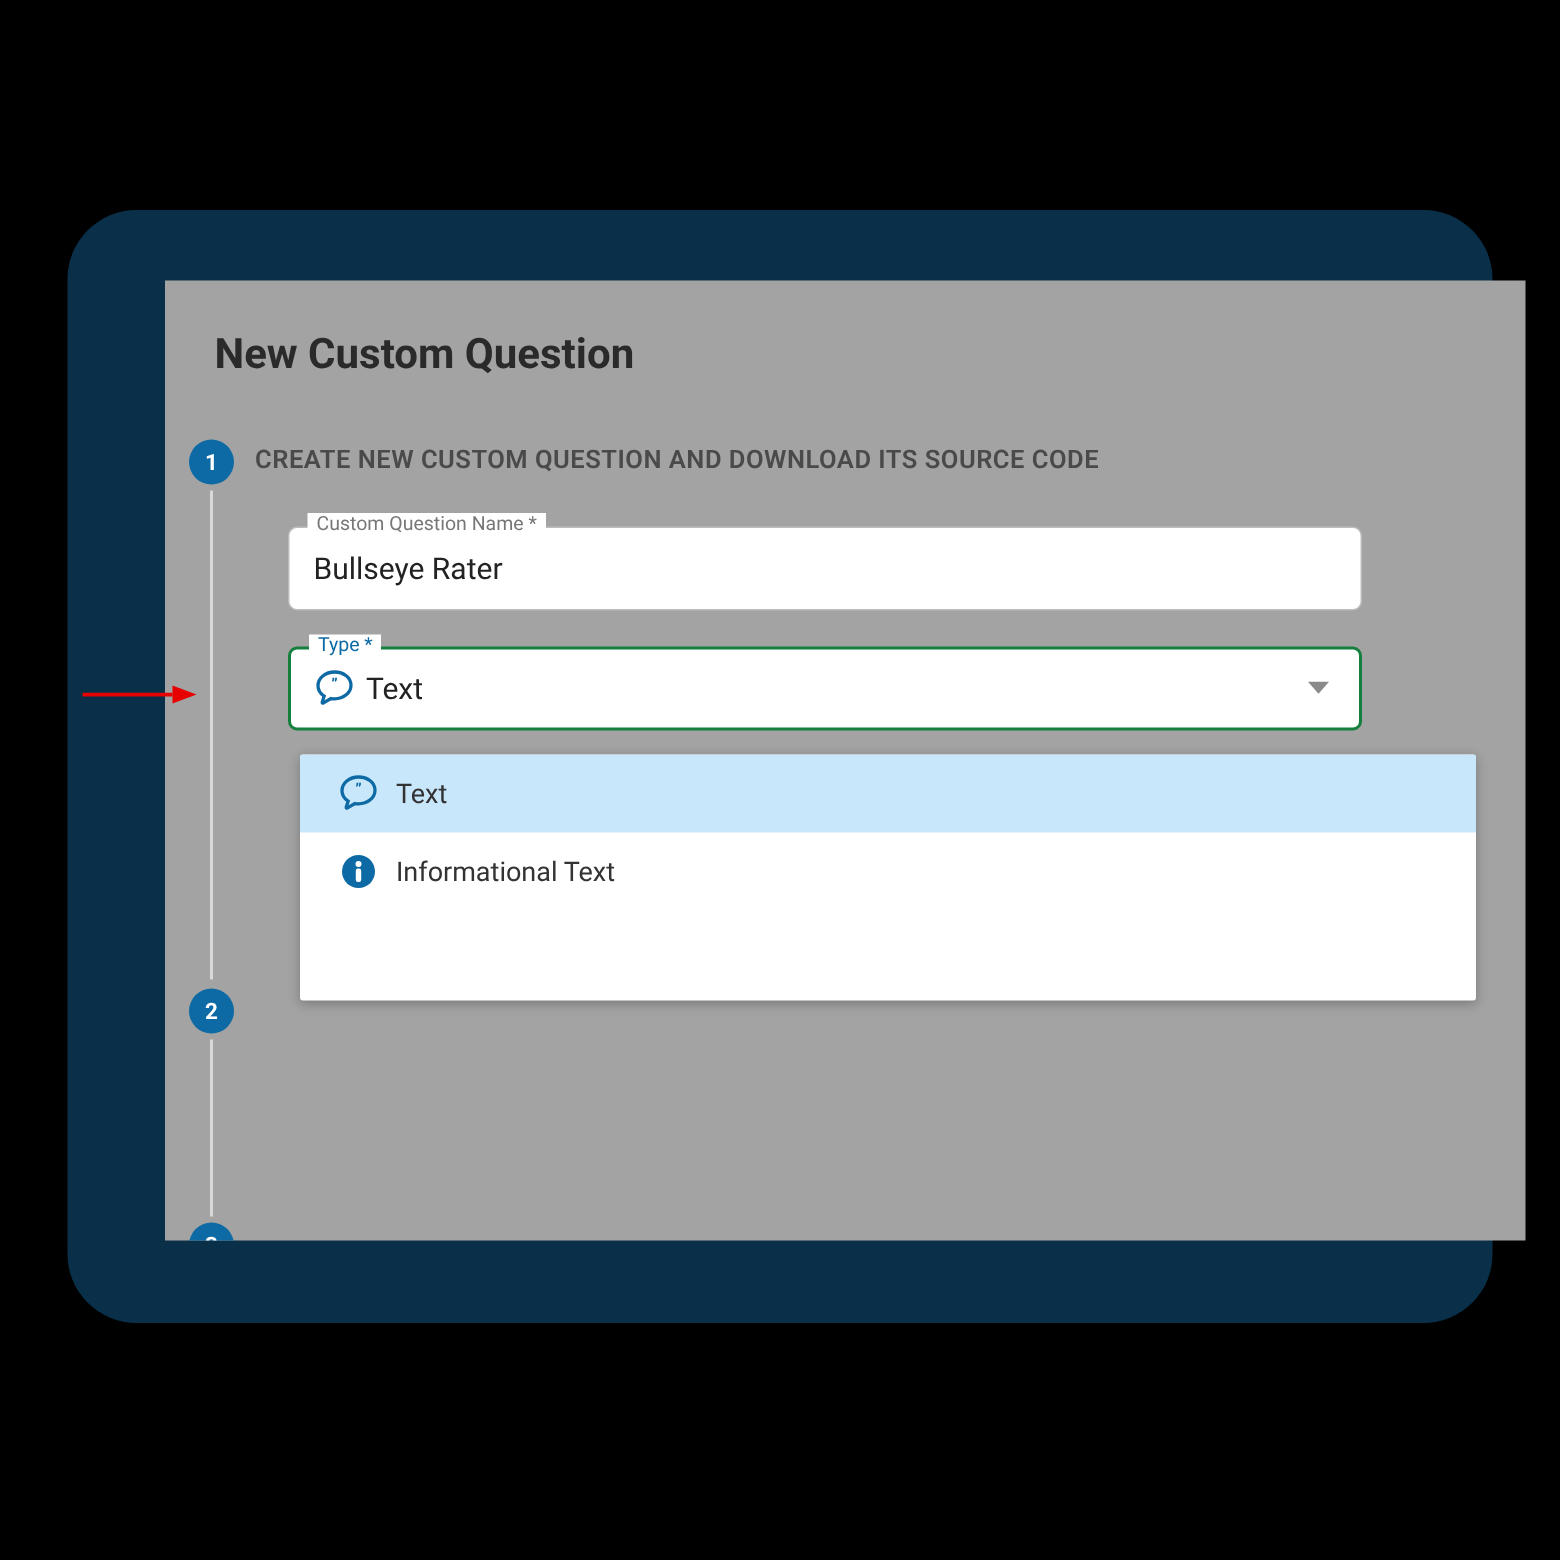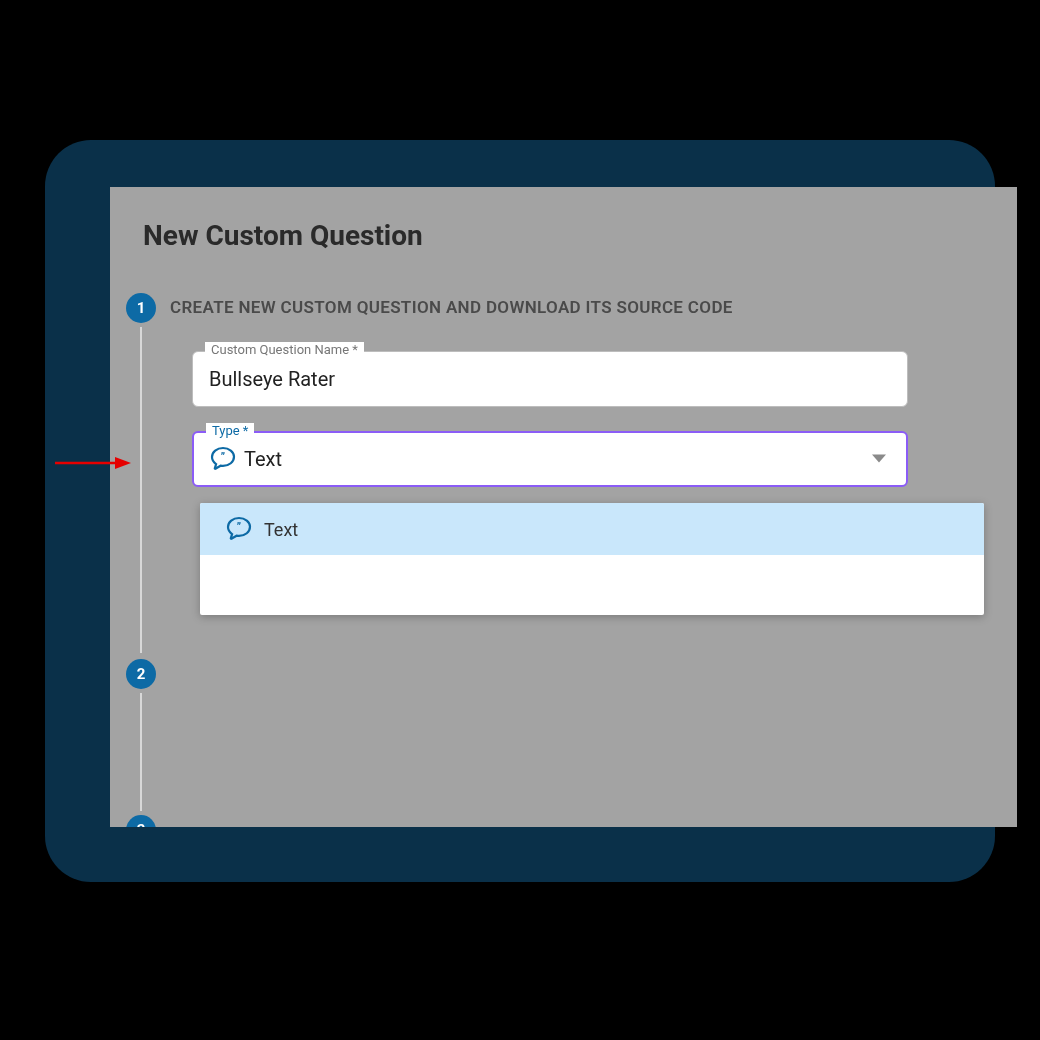"Type *" .field-outline.focused { border: 2px solid #8b5cf6 -> 2px solid #15803d }
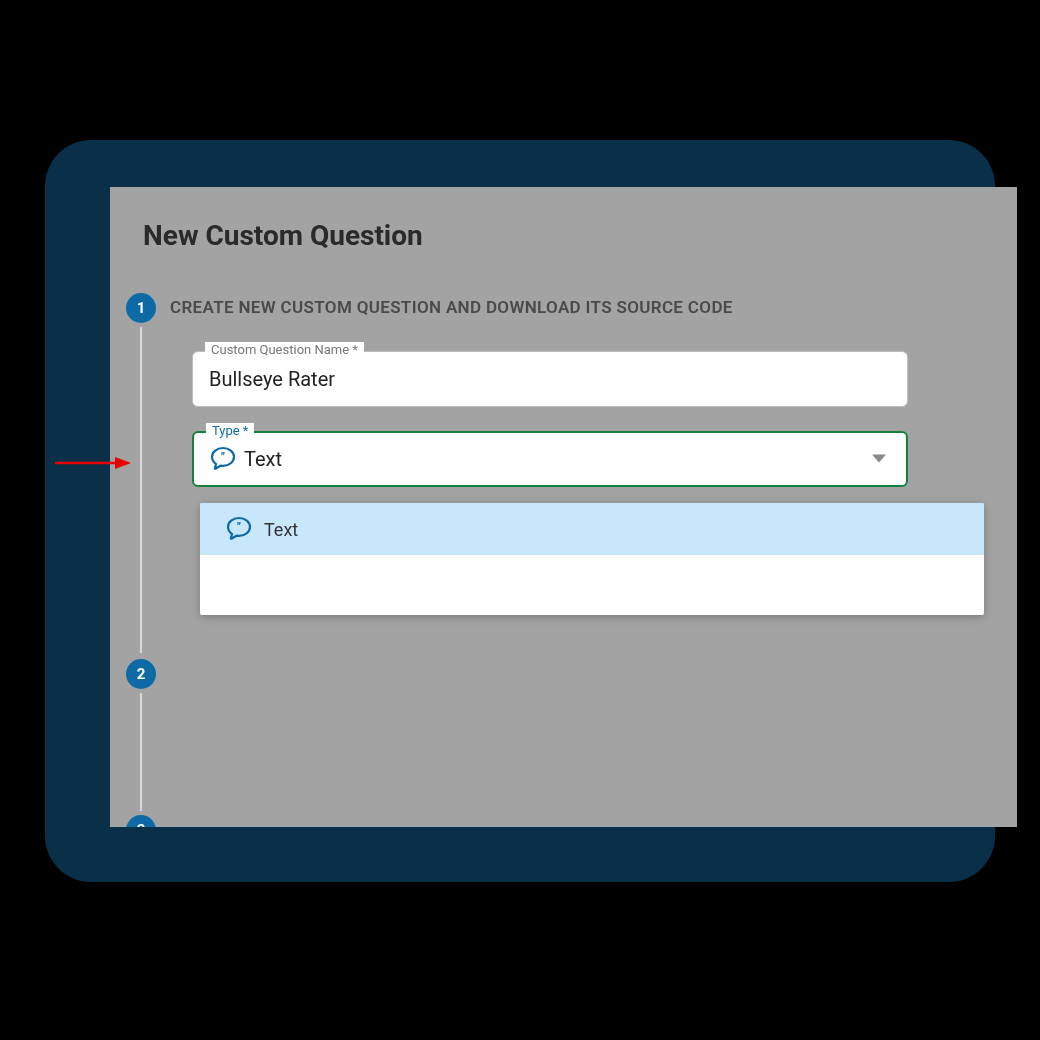"Informational Text" div.dropdown-item { html: none -> <div> <span> <svg> <use></use> </svg> </span> <span>Informational Text</span> </div> }
